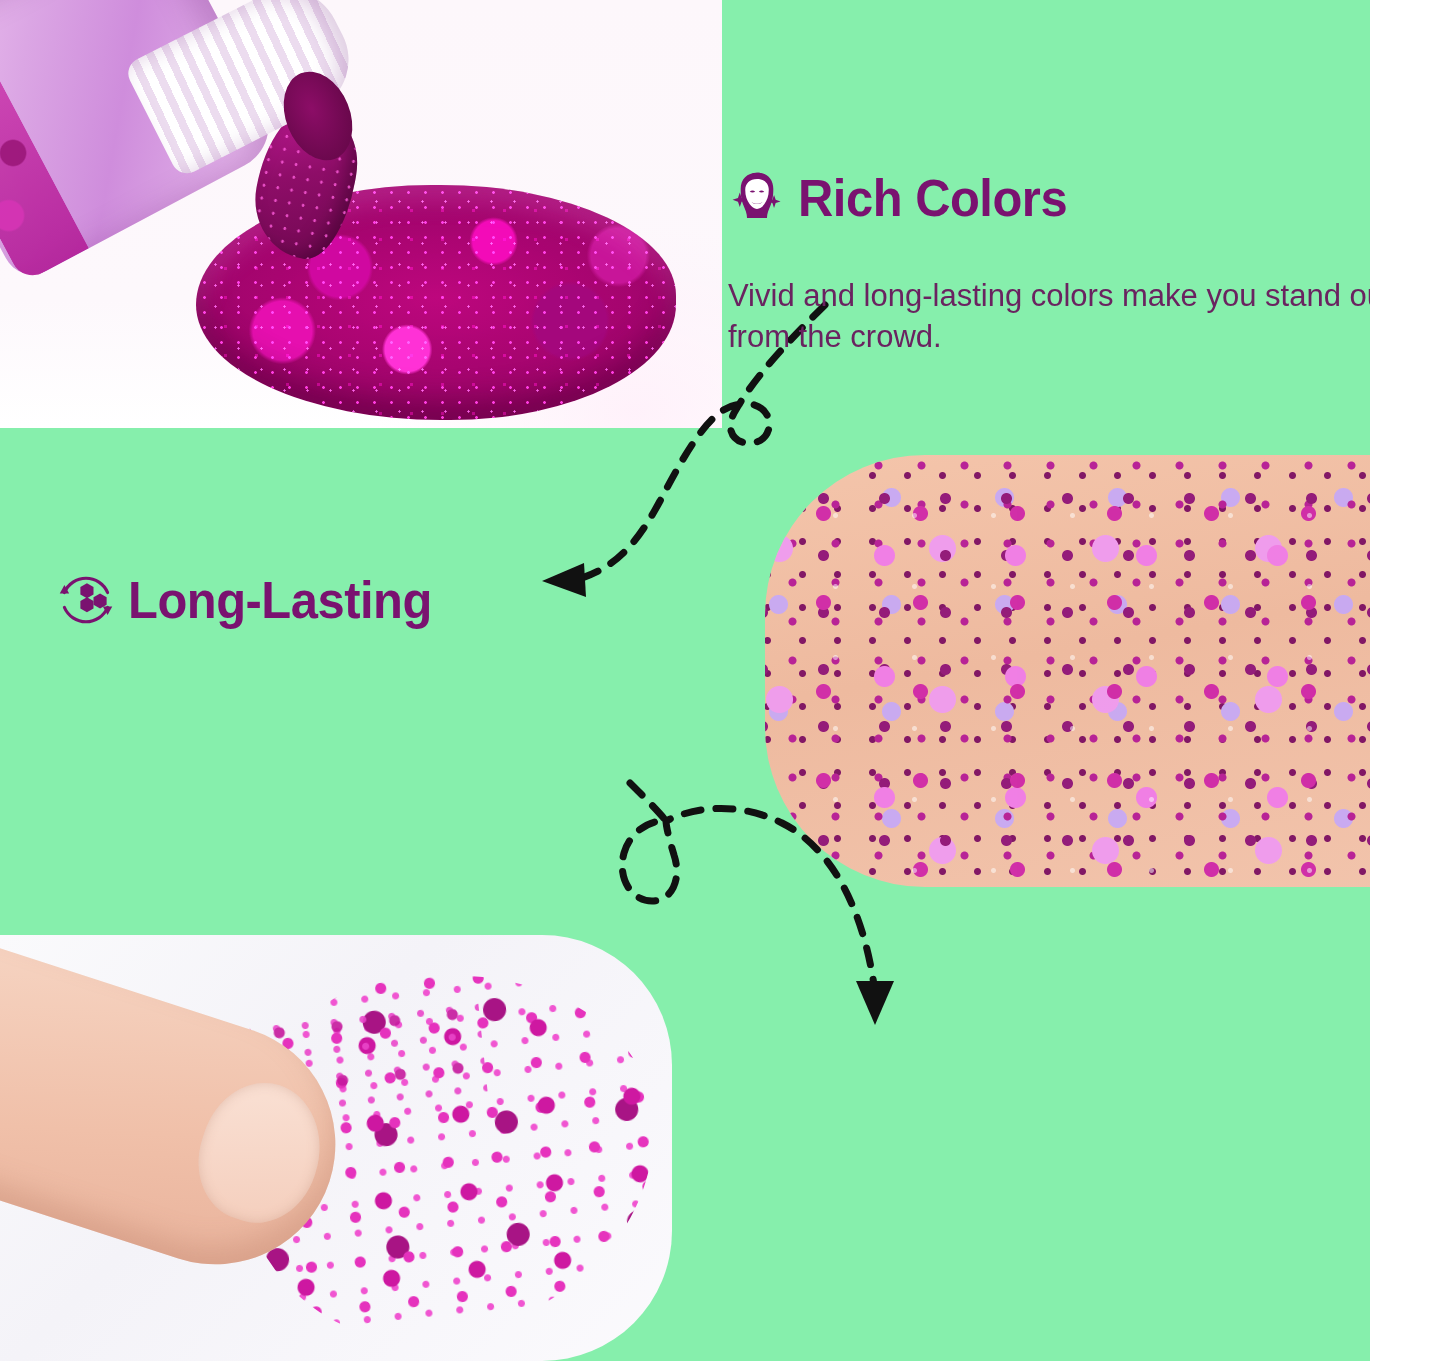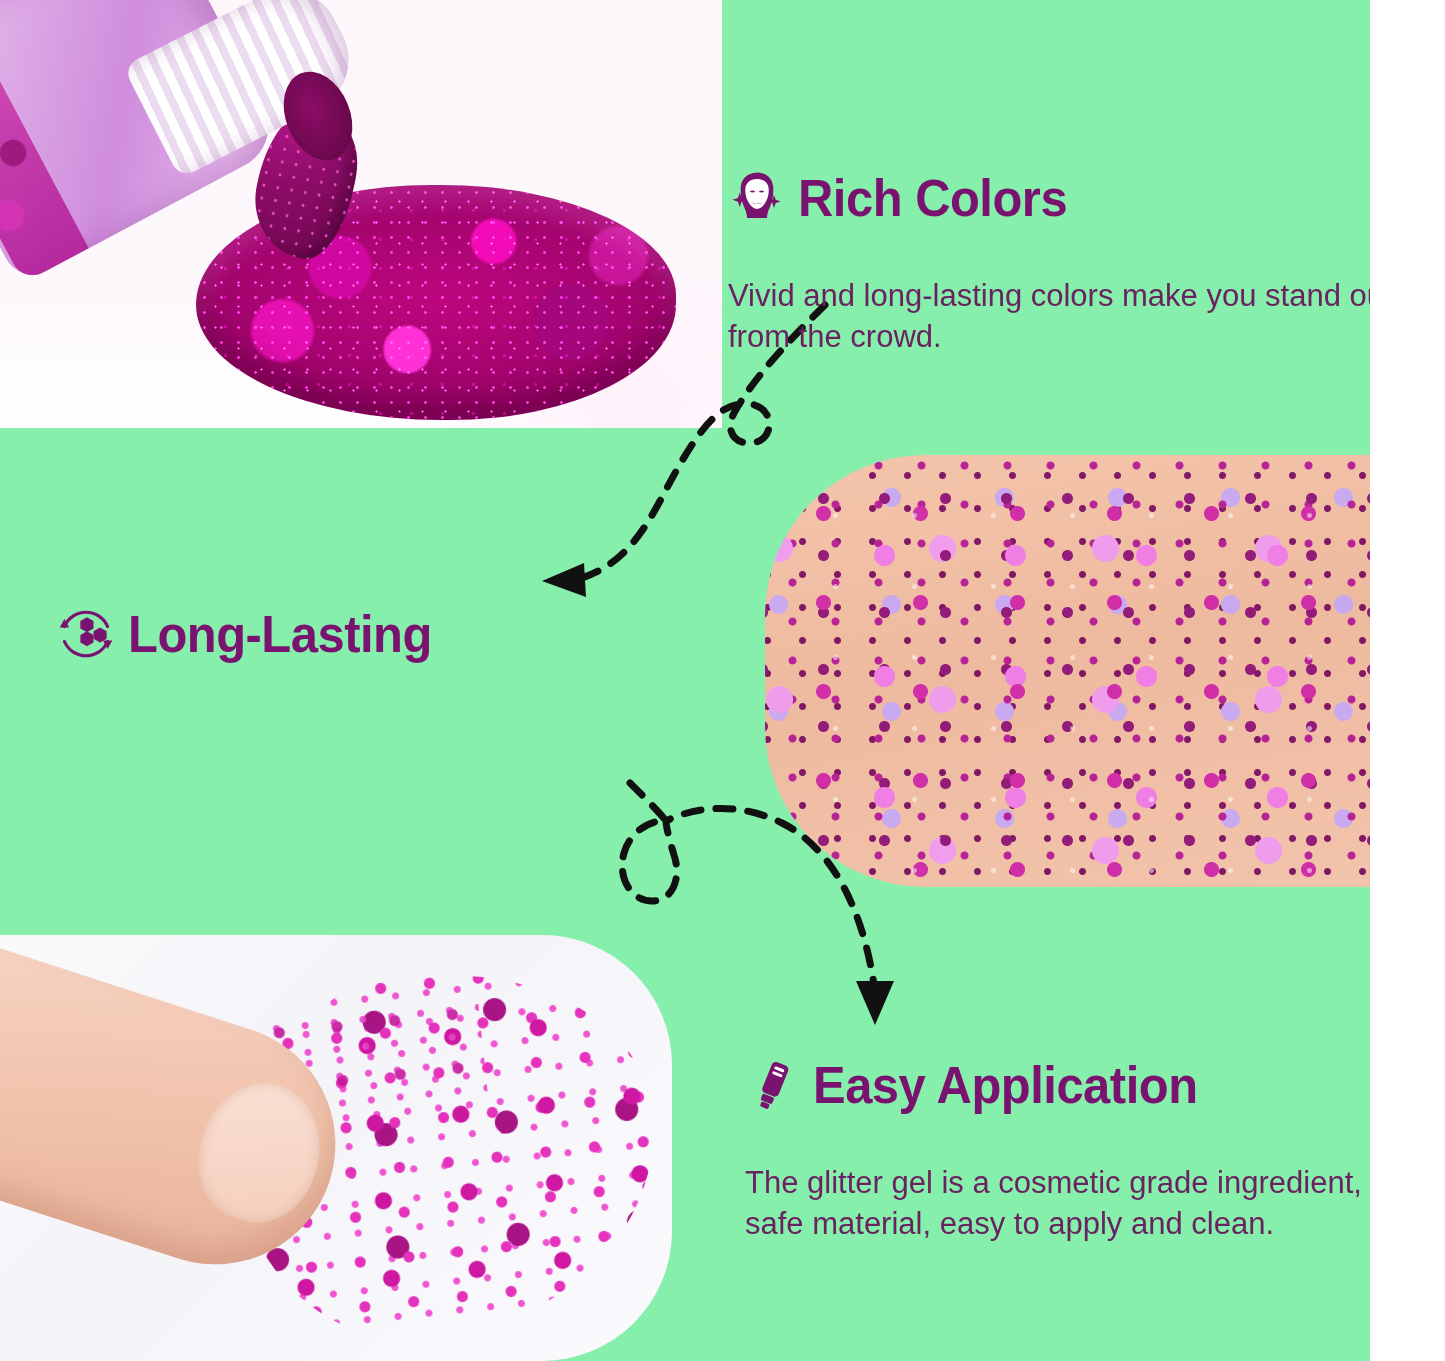"Long-Lasting" #feat-long { top: 564px -> 530px }
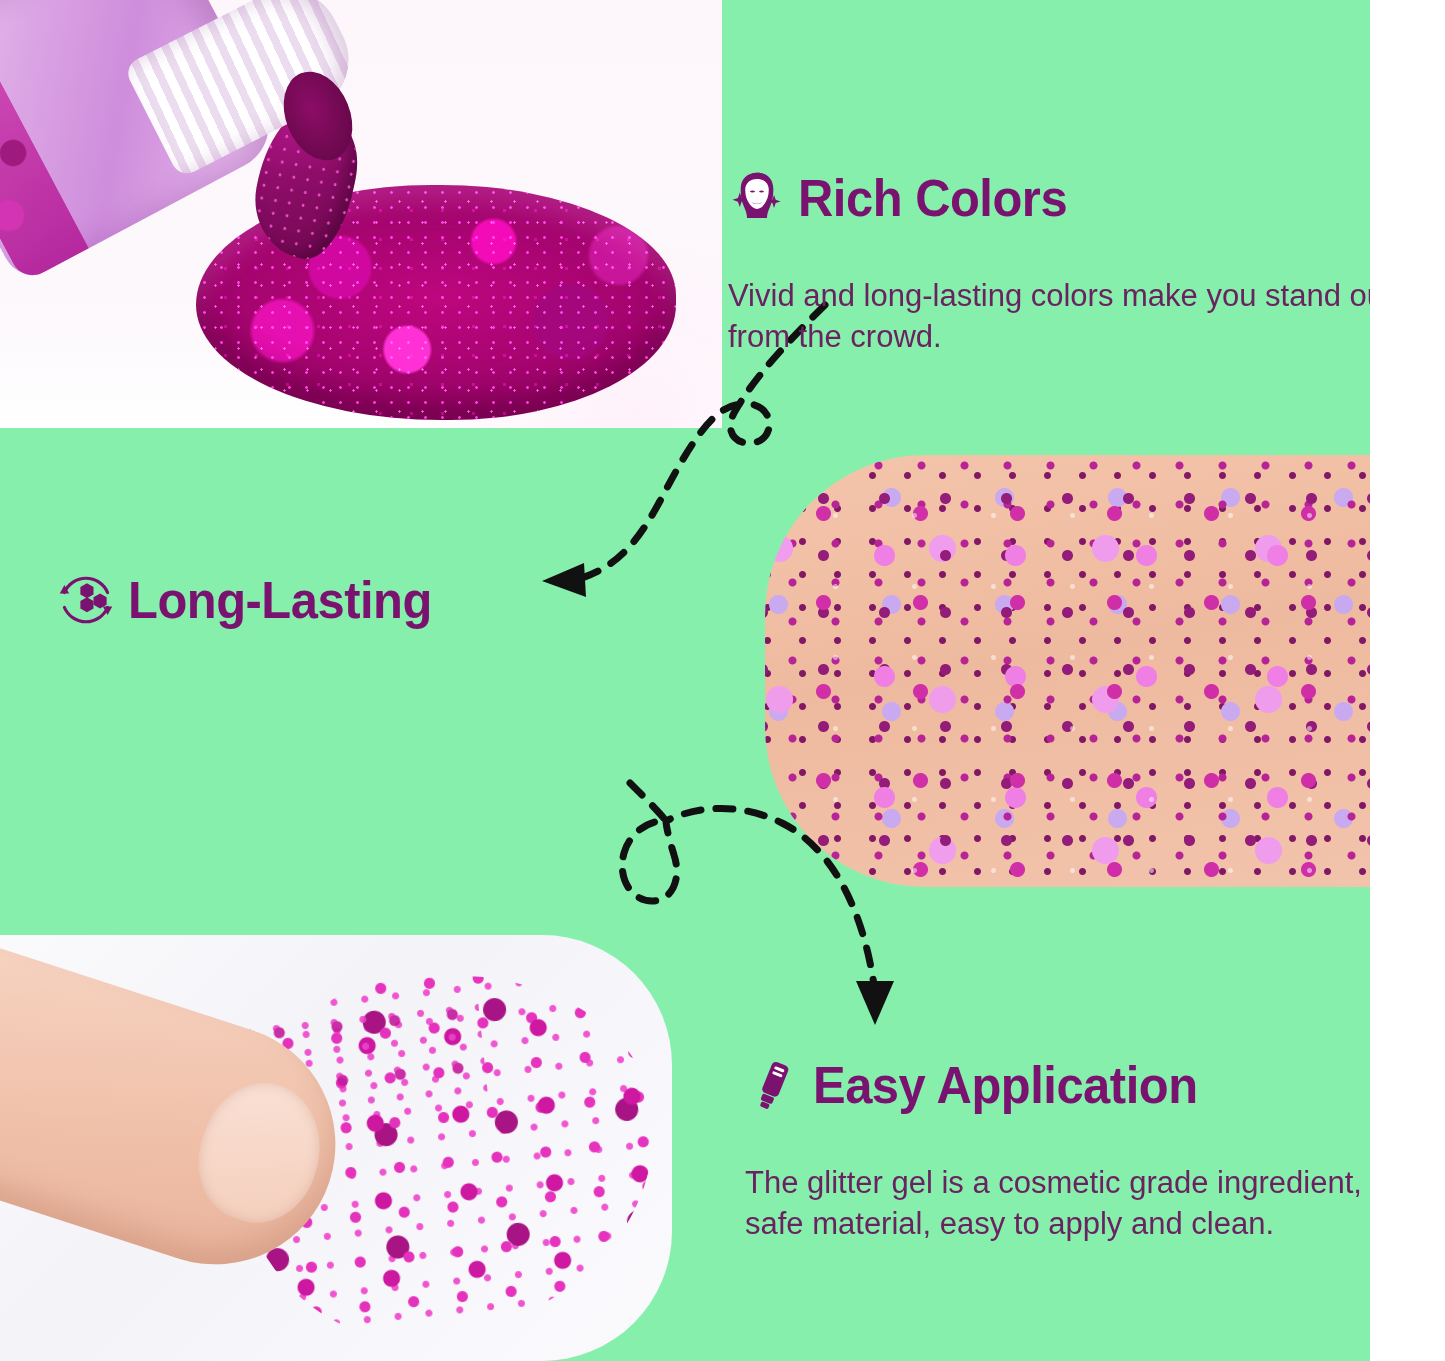"Easy Application" div.feature { html: <div> <div> <svg> <g> <rect></rect> <rect></rect> <rect></rect> </g> <g> <rect></rect> <rect></rect> </g> </svg> <h2>Easy Application</h2> </div> <p>The glitter gel is a cosmetic grade ingredient, safe material, easy to apply and clean.</p> </div> -> none }
